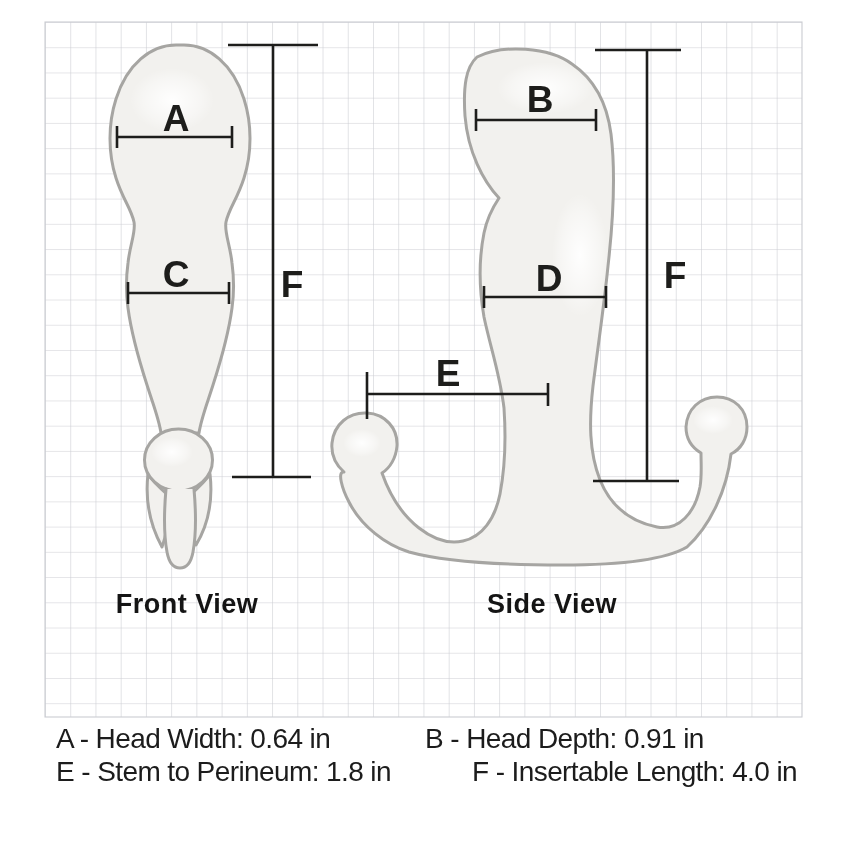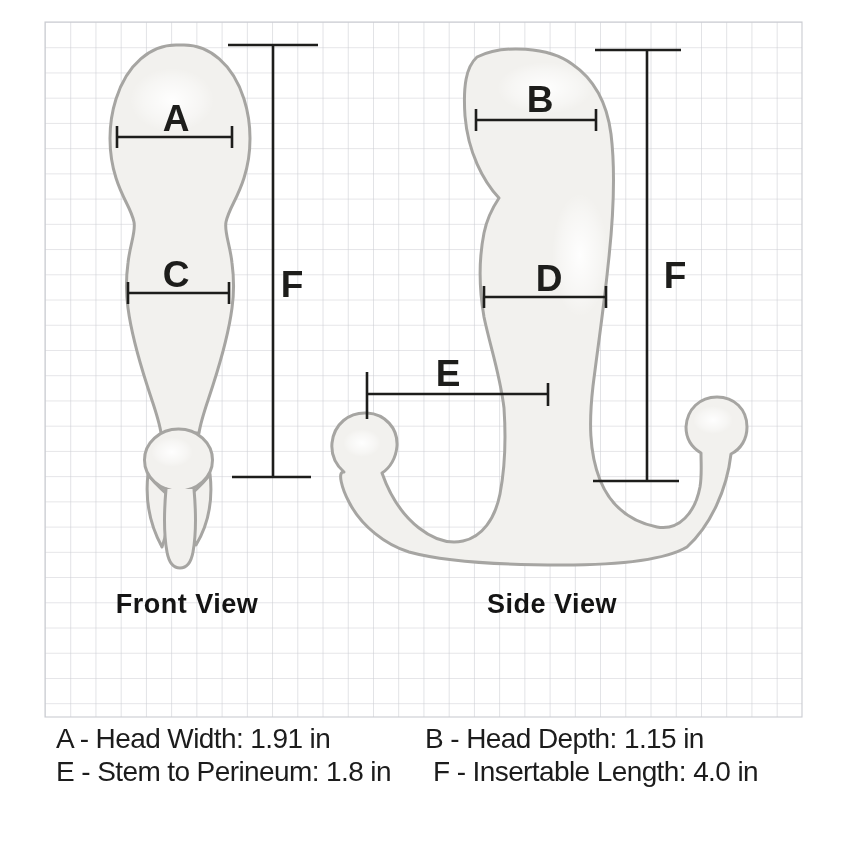"A - Head Width: 1.91" div { text: 1.91 -> 0.64 }
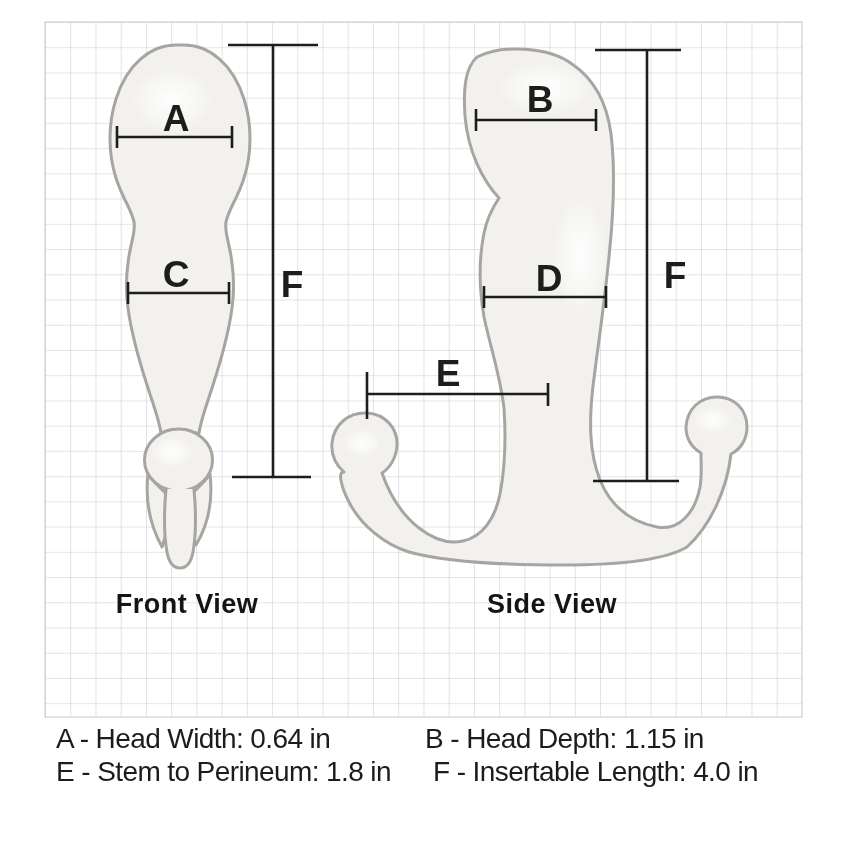"B - Head Depth: 1.15" div { text: 1.15 -> 0.91 }
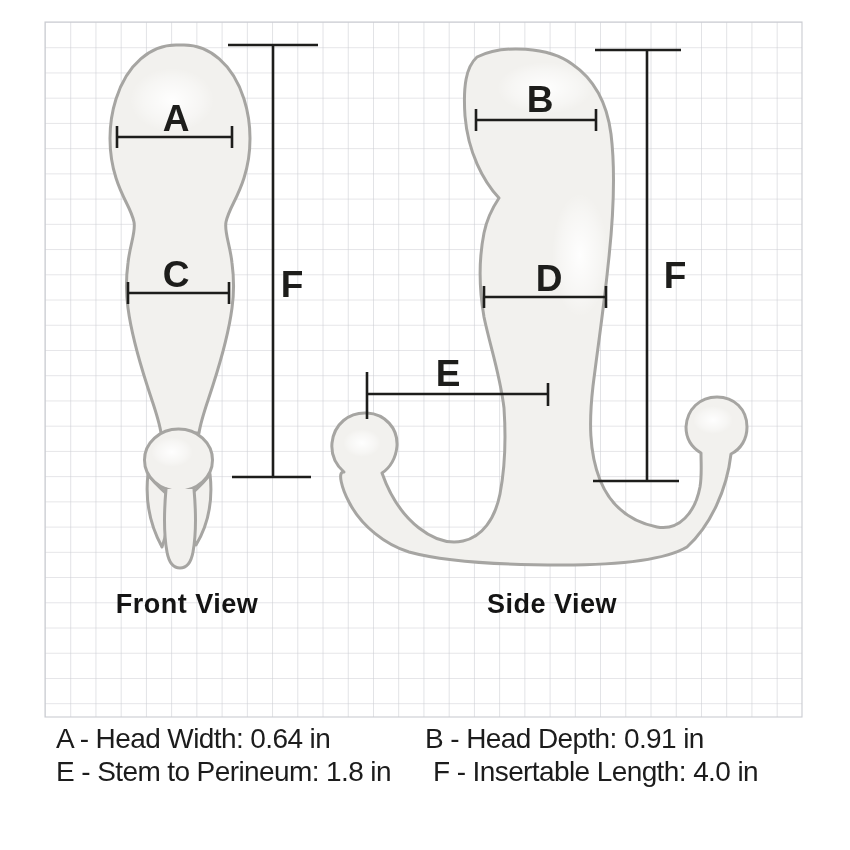"F - Insertable Length: 4.0" .legend .item-f { margin-left: none -> 39px }
